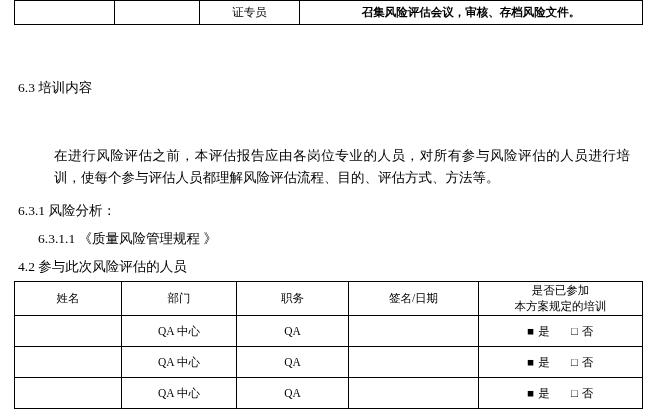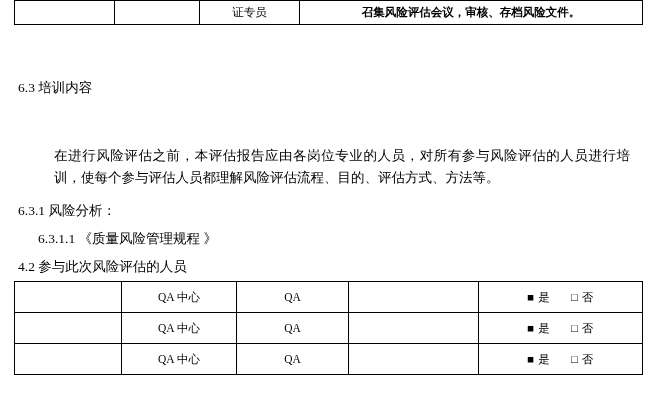"姓名" tr { html: none -> <tr> <td>姓名</td> <td>部门</td> <td>职务</td> <td>签名/日期</td> <td> <div>是否已参加</div> <div>本方案规定的培训</div> </td> </tr> }
